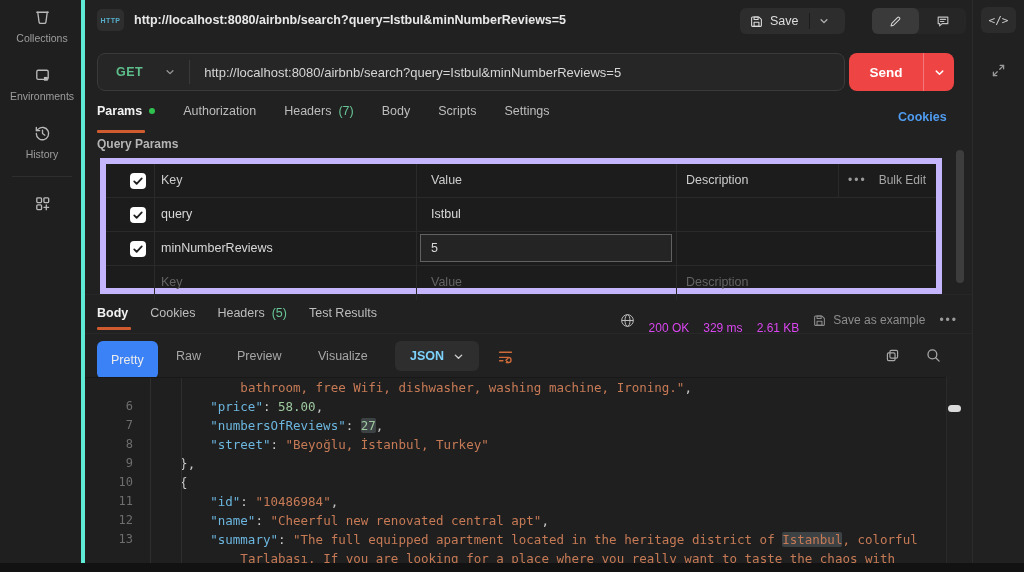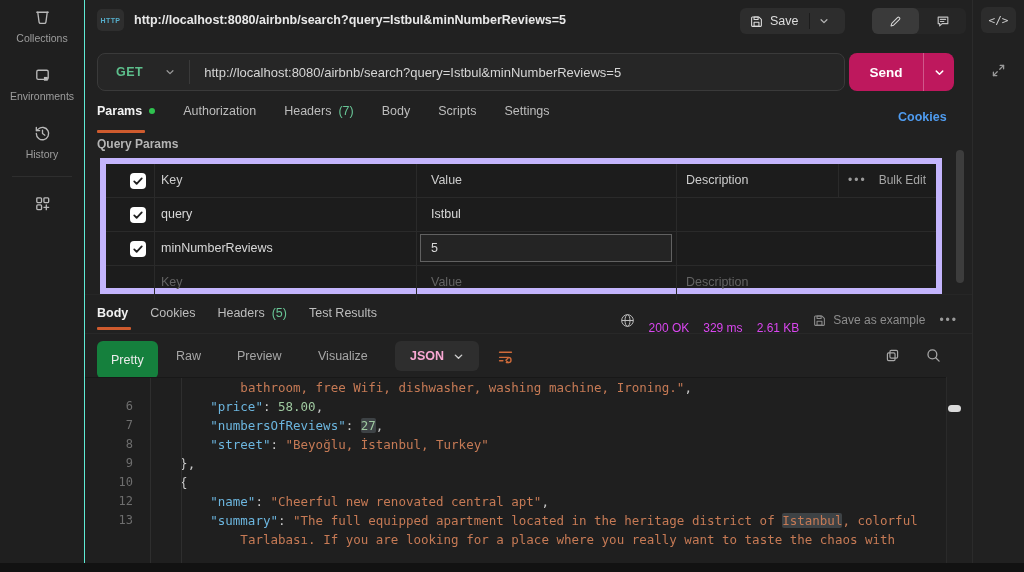"Collections" .sidebar { border-right: 1px solid #5eead4 -> 4px solid #5eead4 }
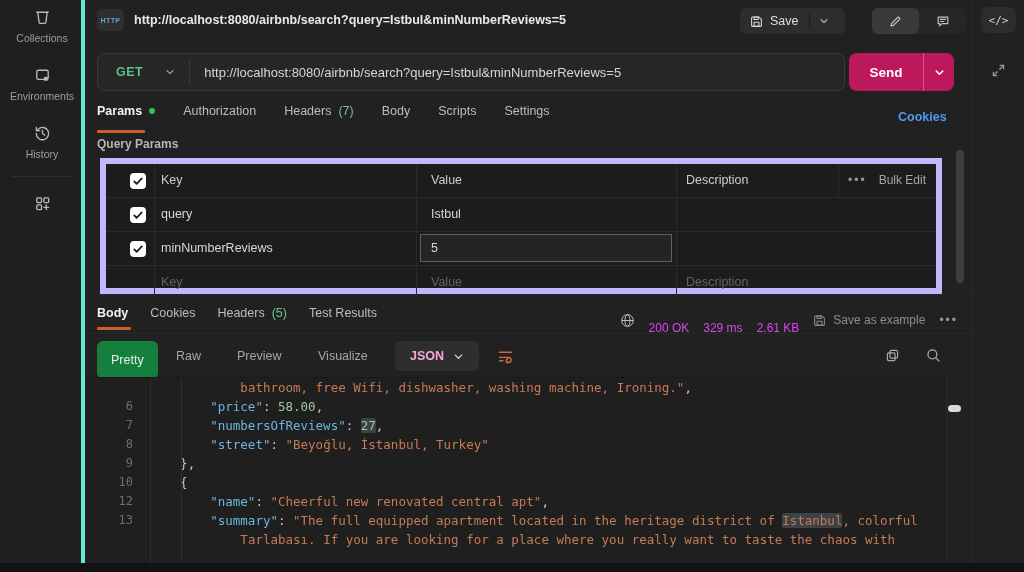"Send" .send-btn { background: #be185d -> #ef4444 }
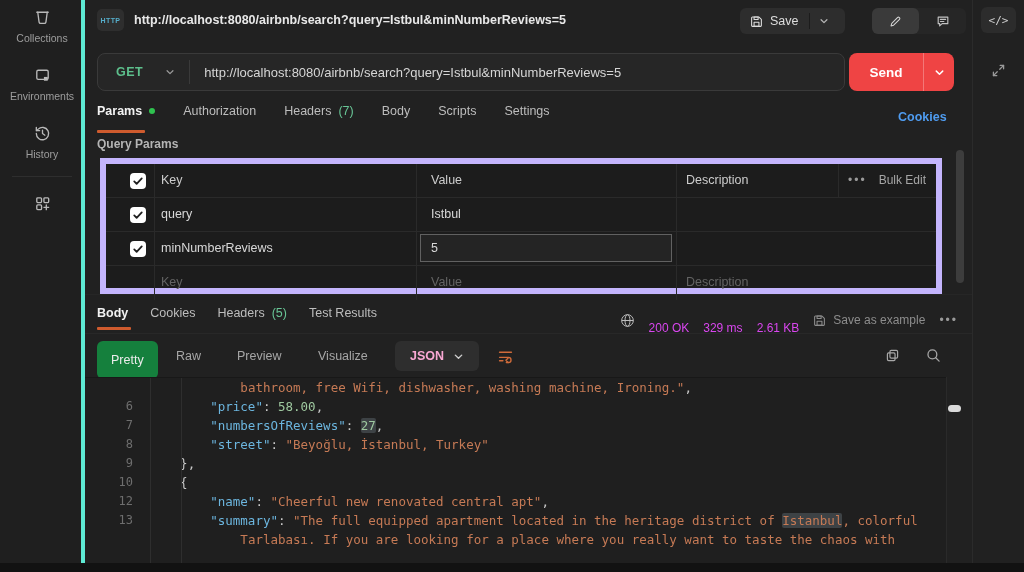"Pretty" .pill { background: #15803d -> #3b82f6 }
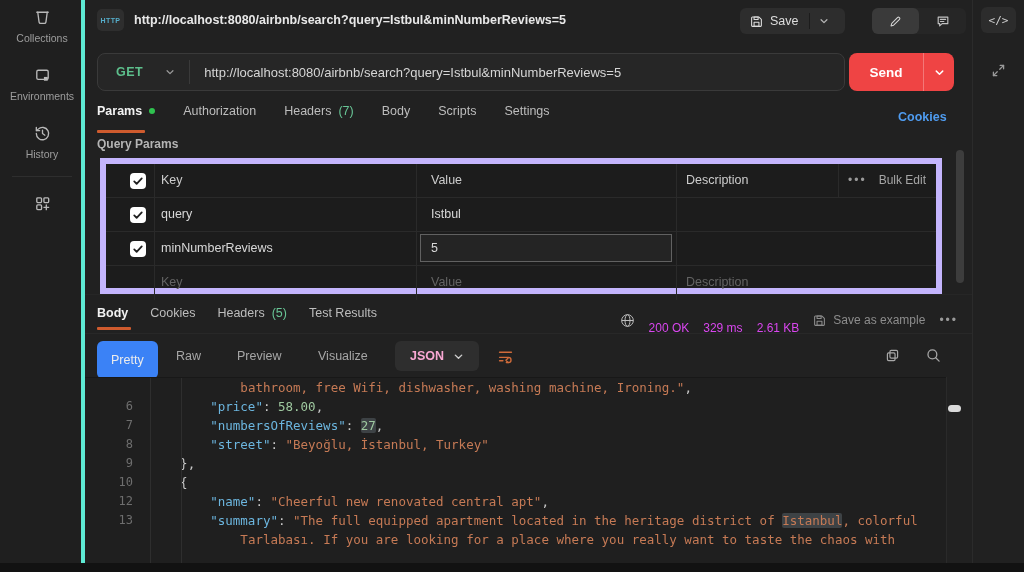"JSON" .fmt { color: #f9a8d4 -> #7dd3fc }
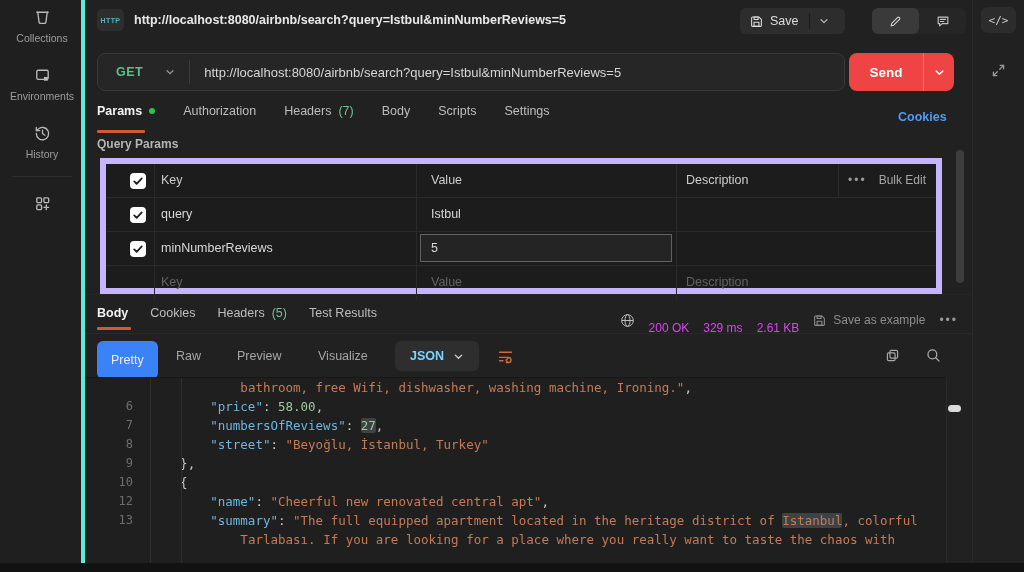"11" div.code-line { html: none -> <div> <span>11</span> <span><span>"id"</span><span>: </span><span>"10486984"</span><span>,</span></span> </div> }
